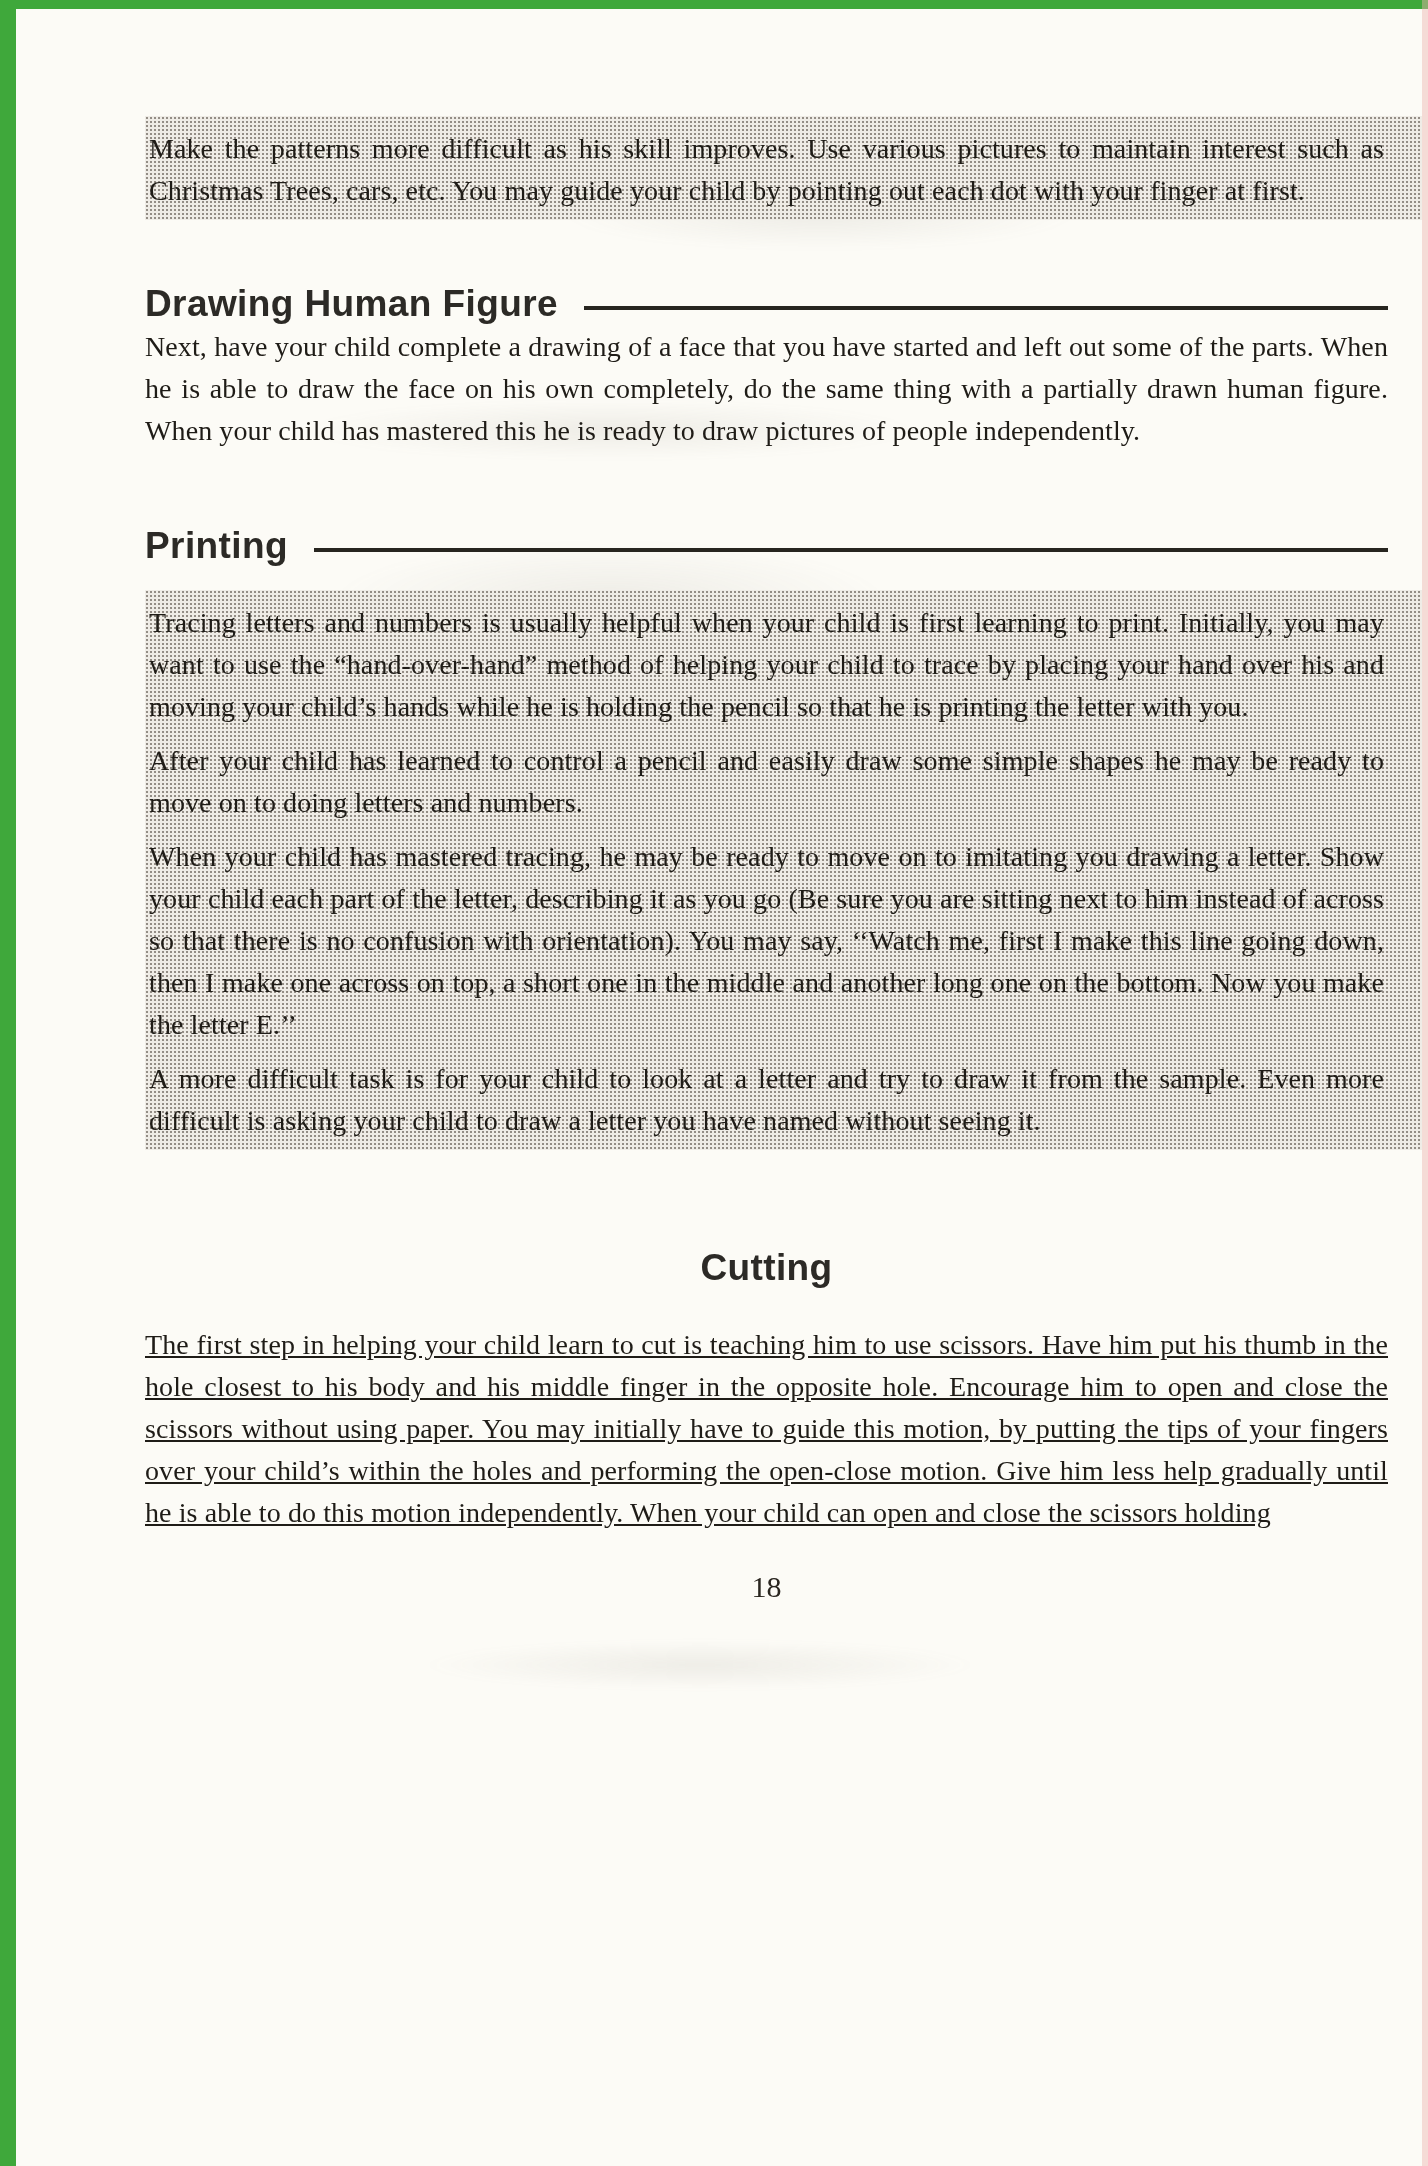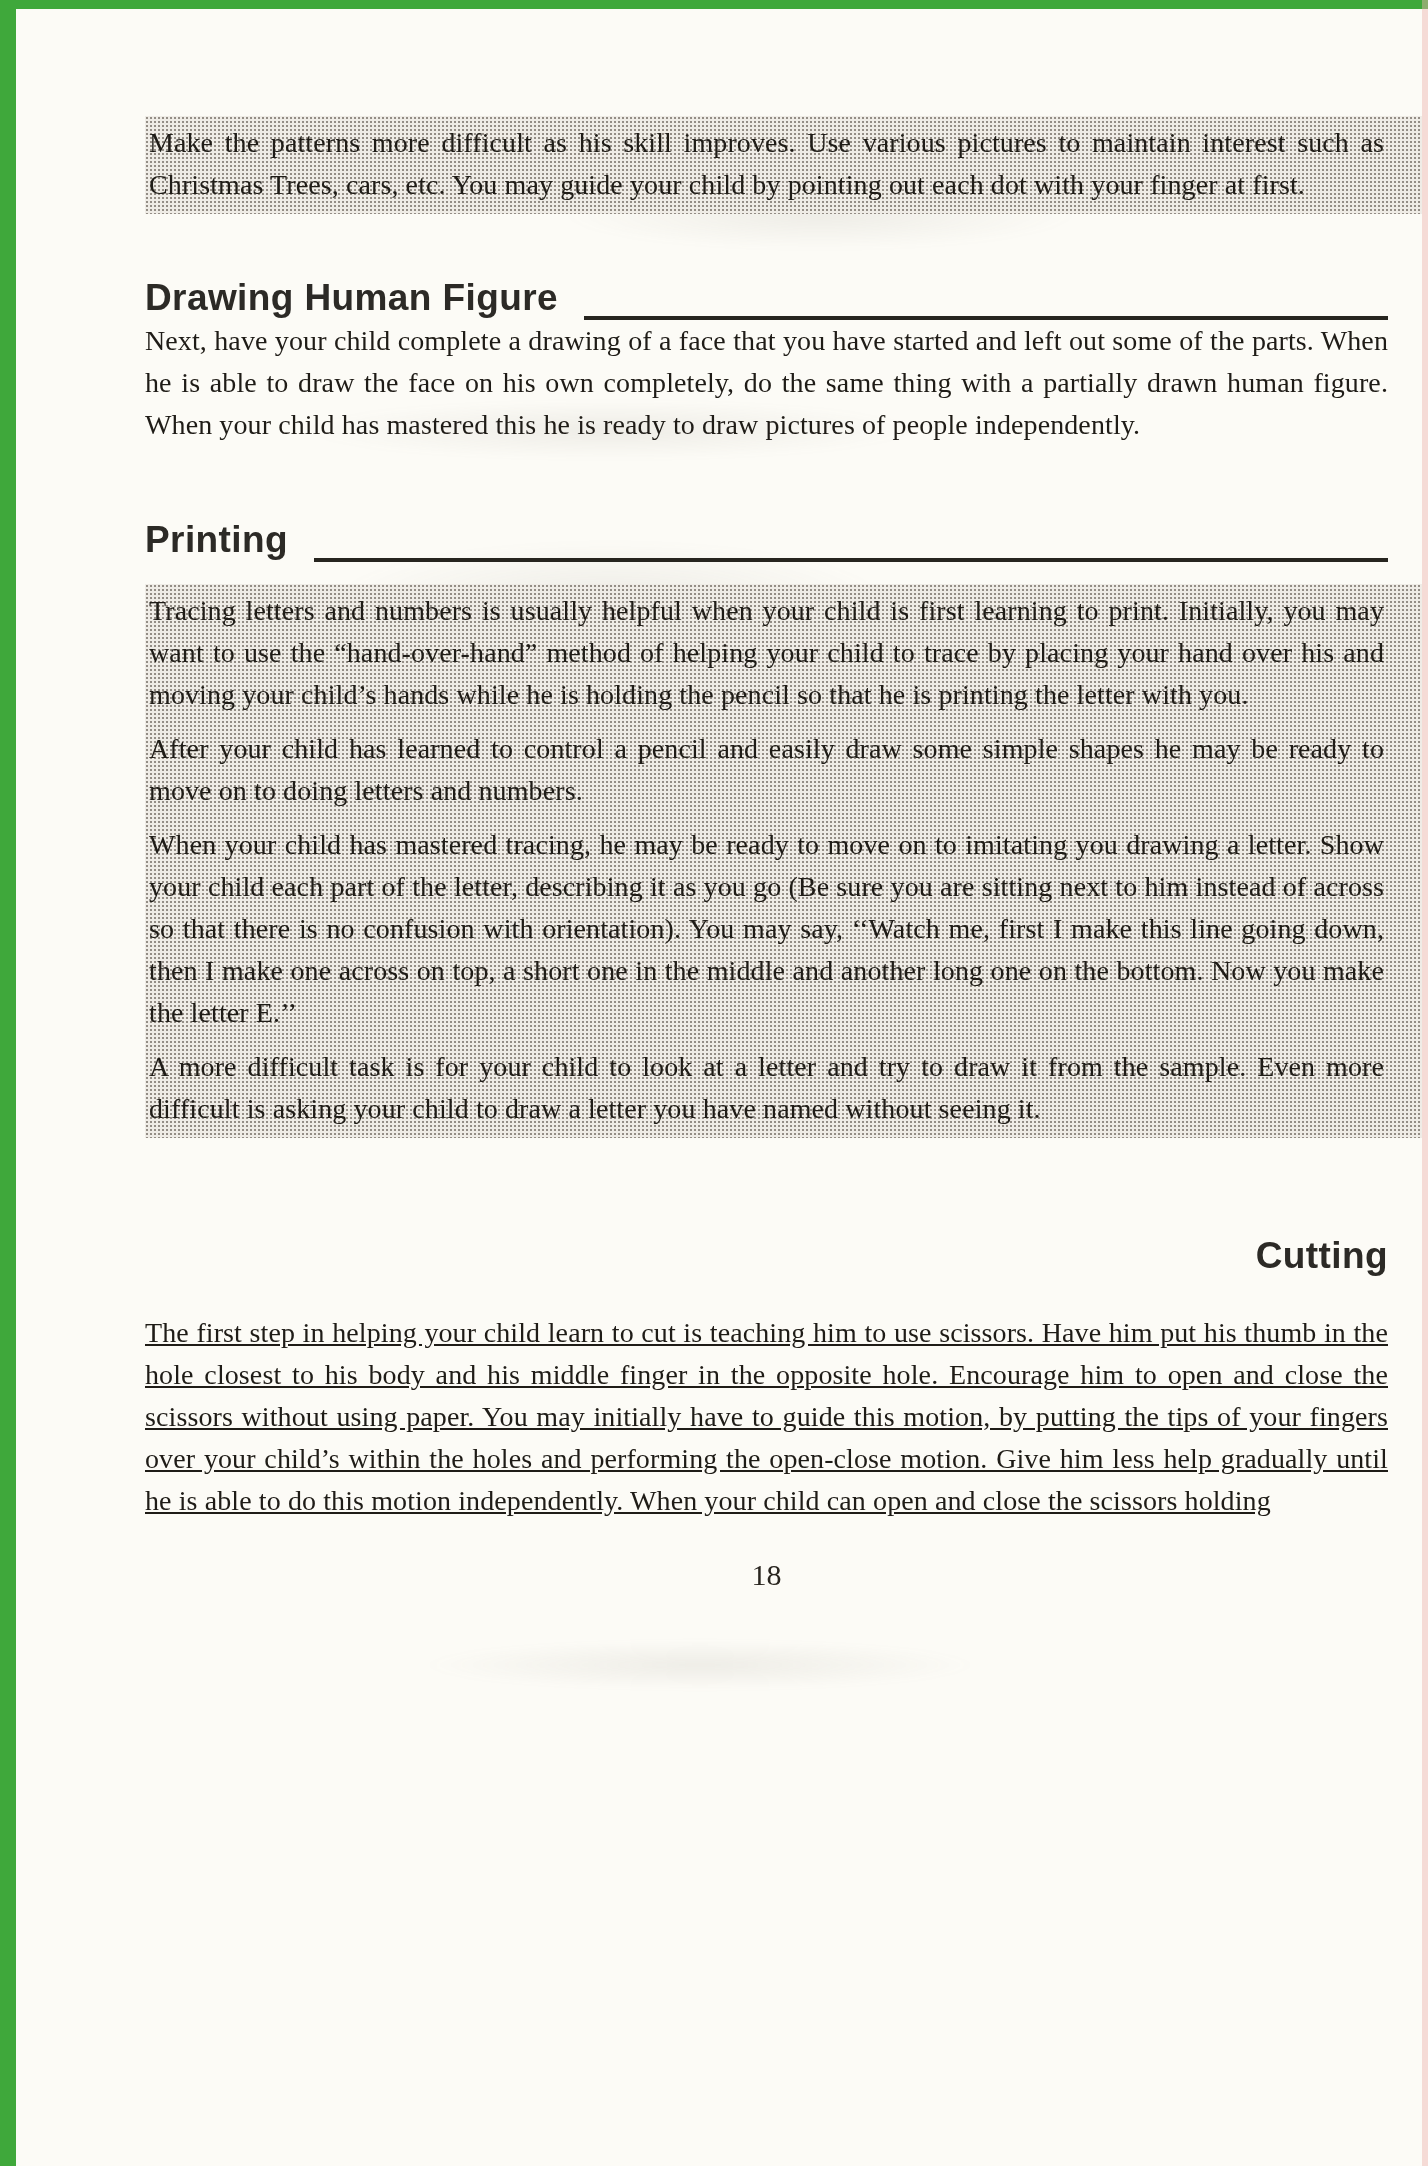"Make the patterns more difficult" .shaded { padding: 6px 38px 8px 4px -> 12px 38px 8px 4px }
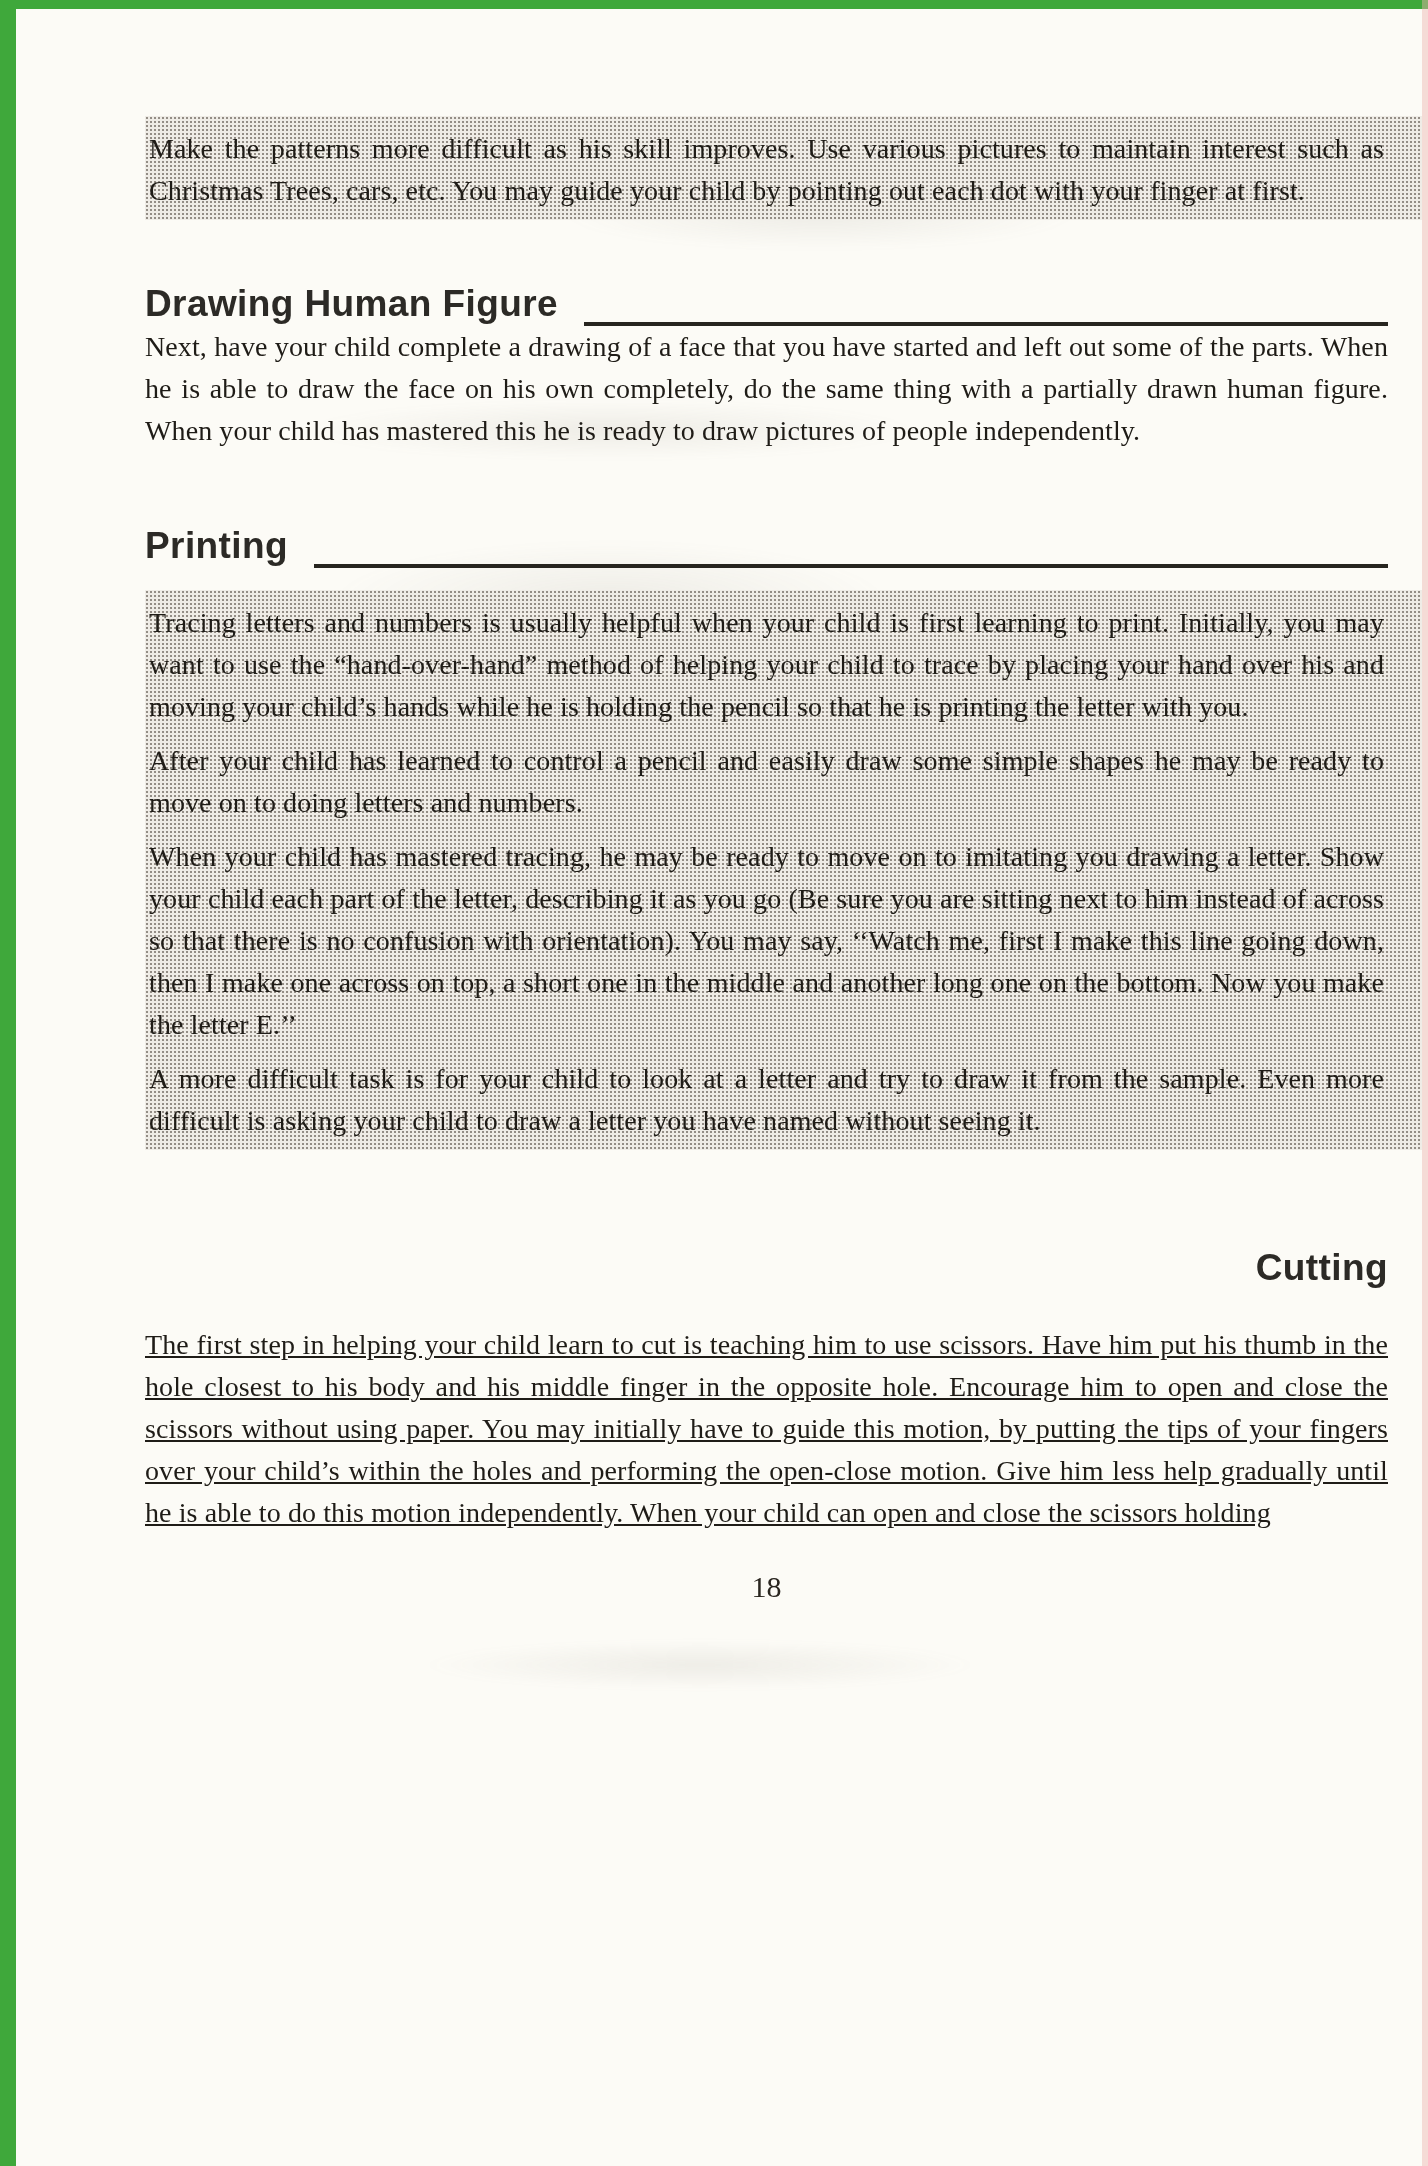"Drawing Human Figure" .section-head { align-items: flex-end -> center }
